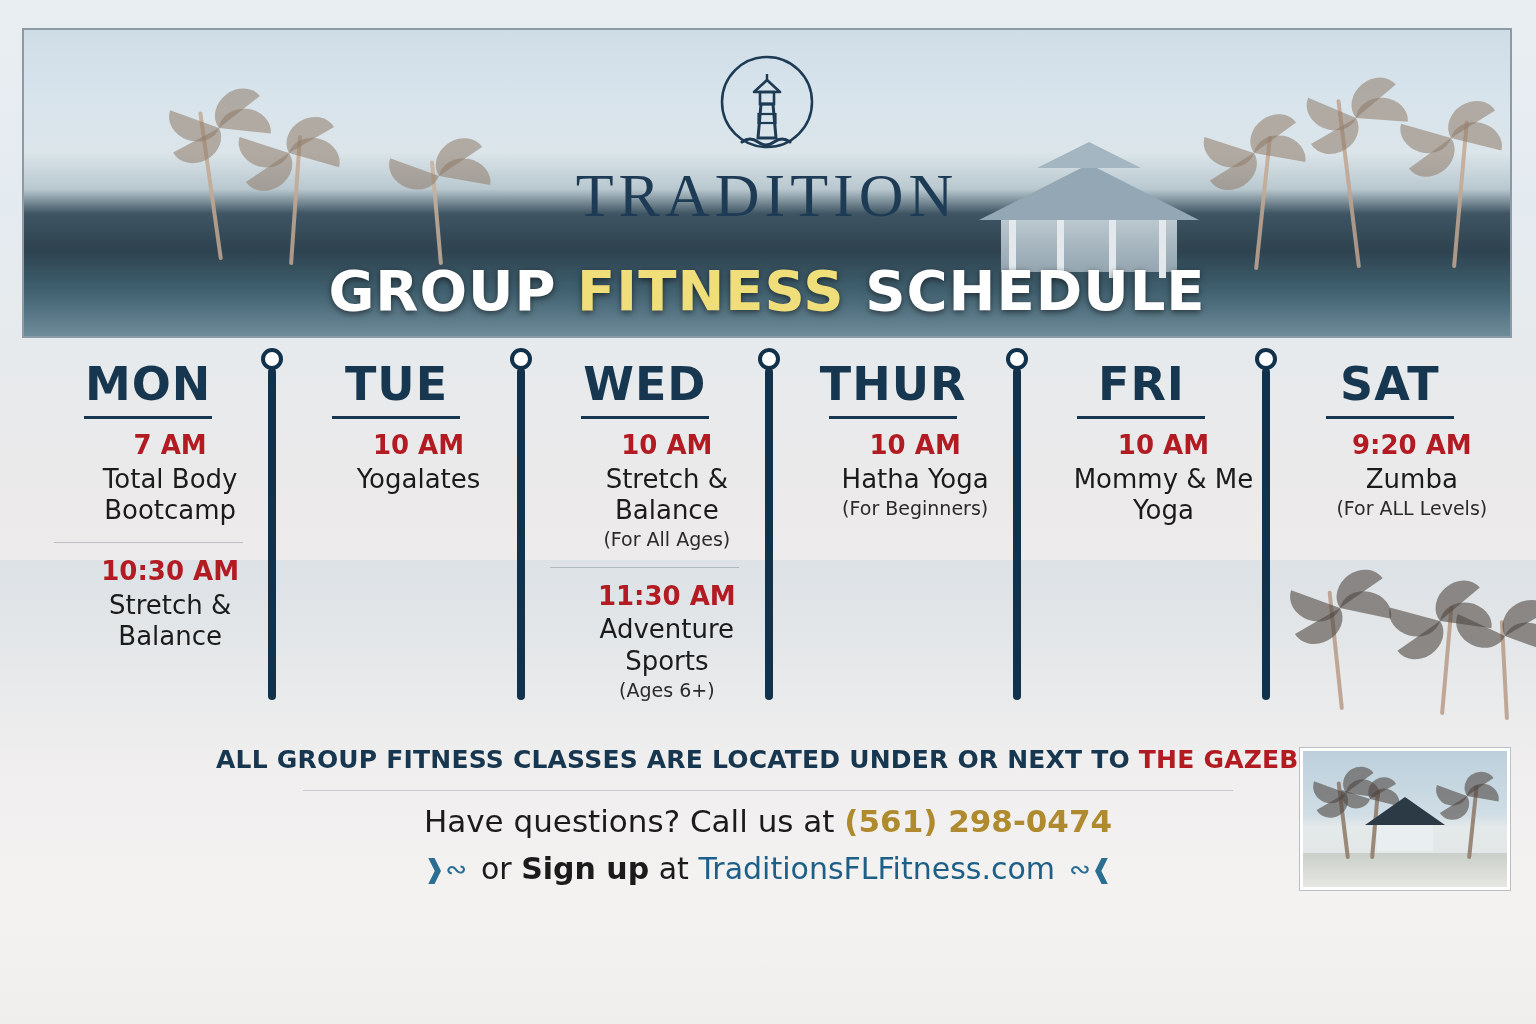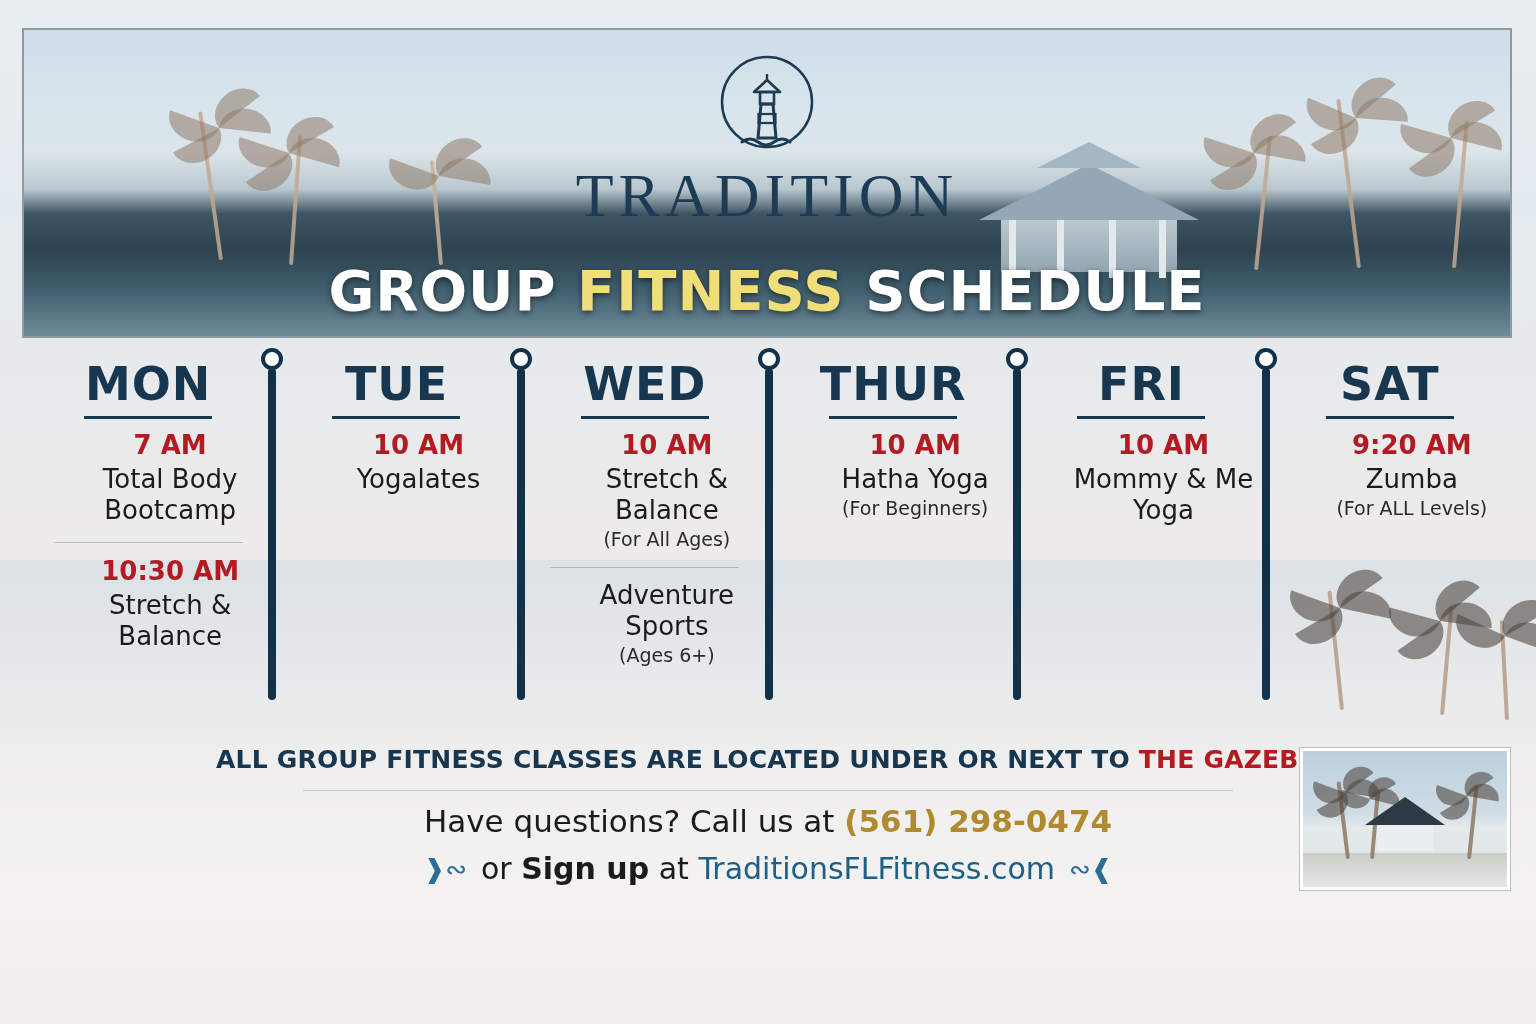"11:30 AM" div.sess-time { html: none -> <div>11:30 AM</div> }
